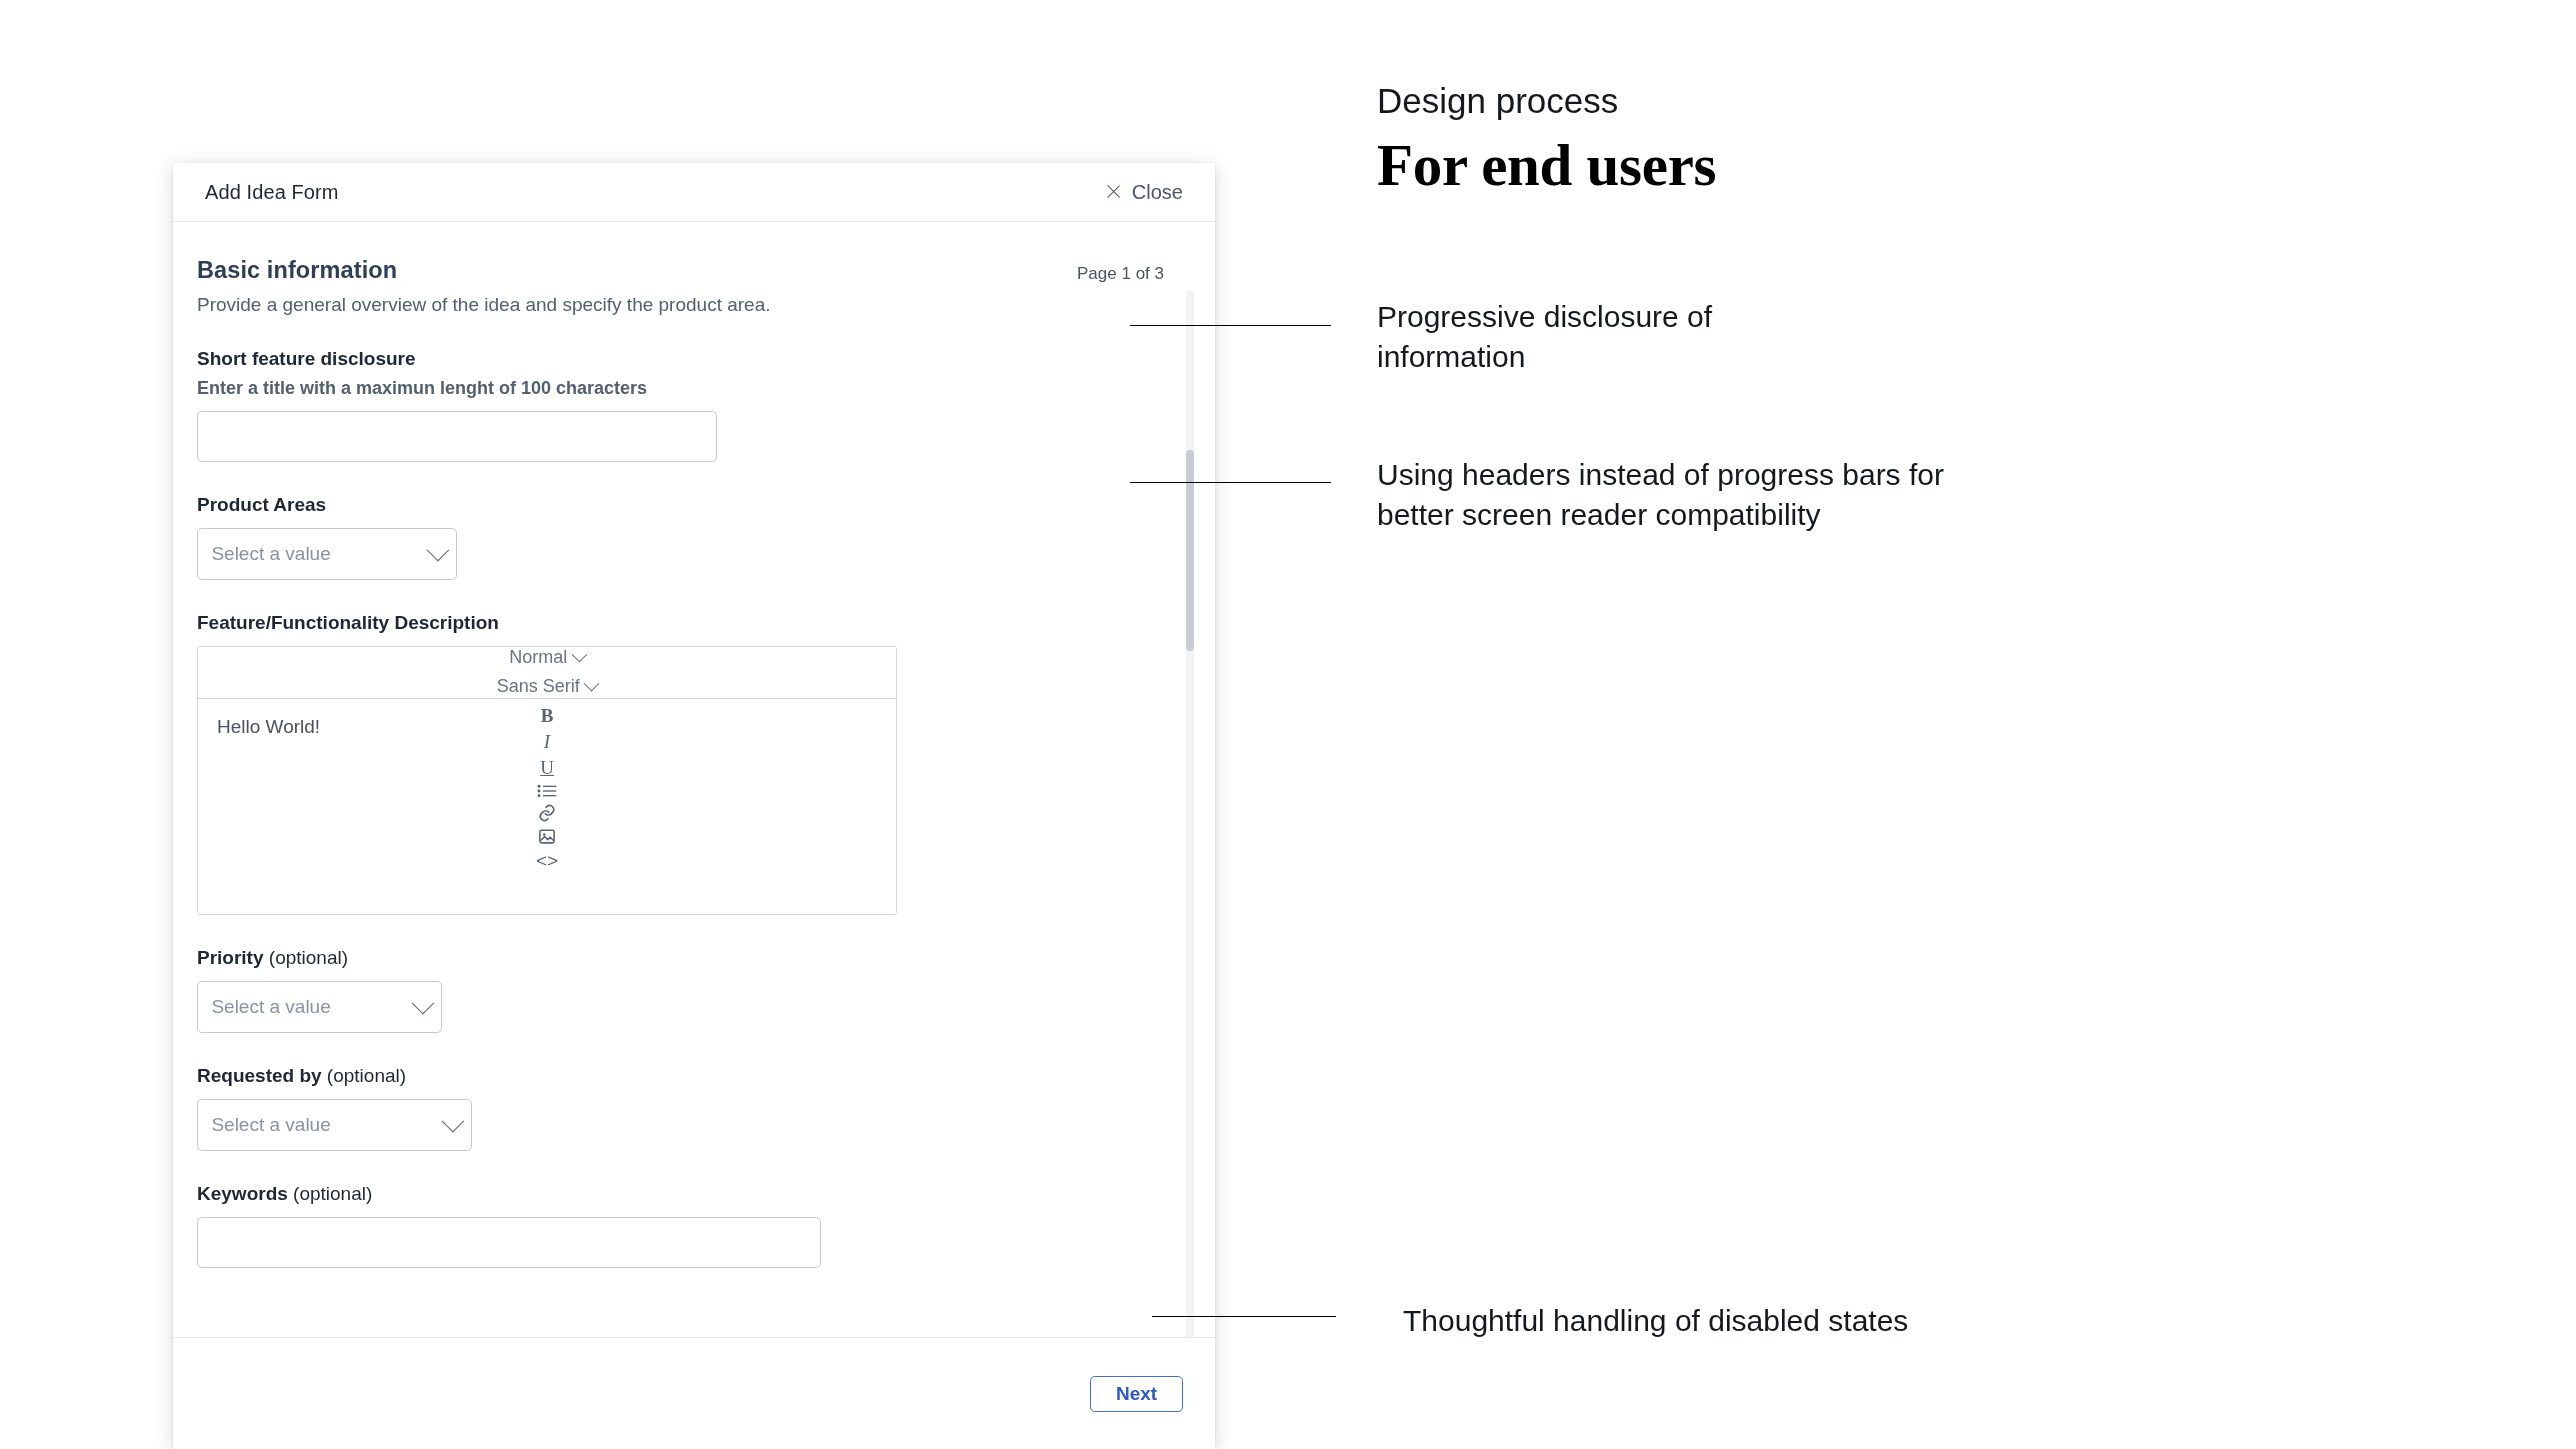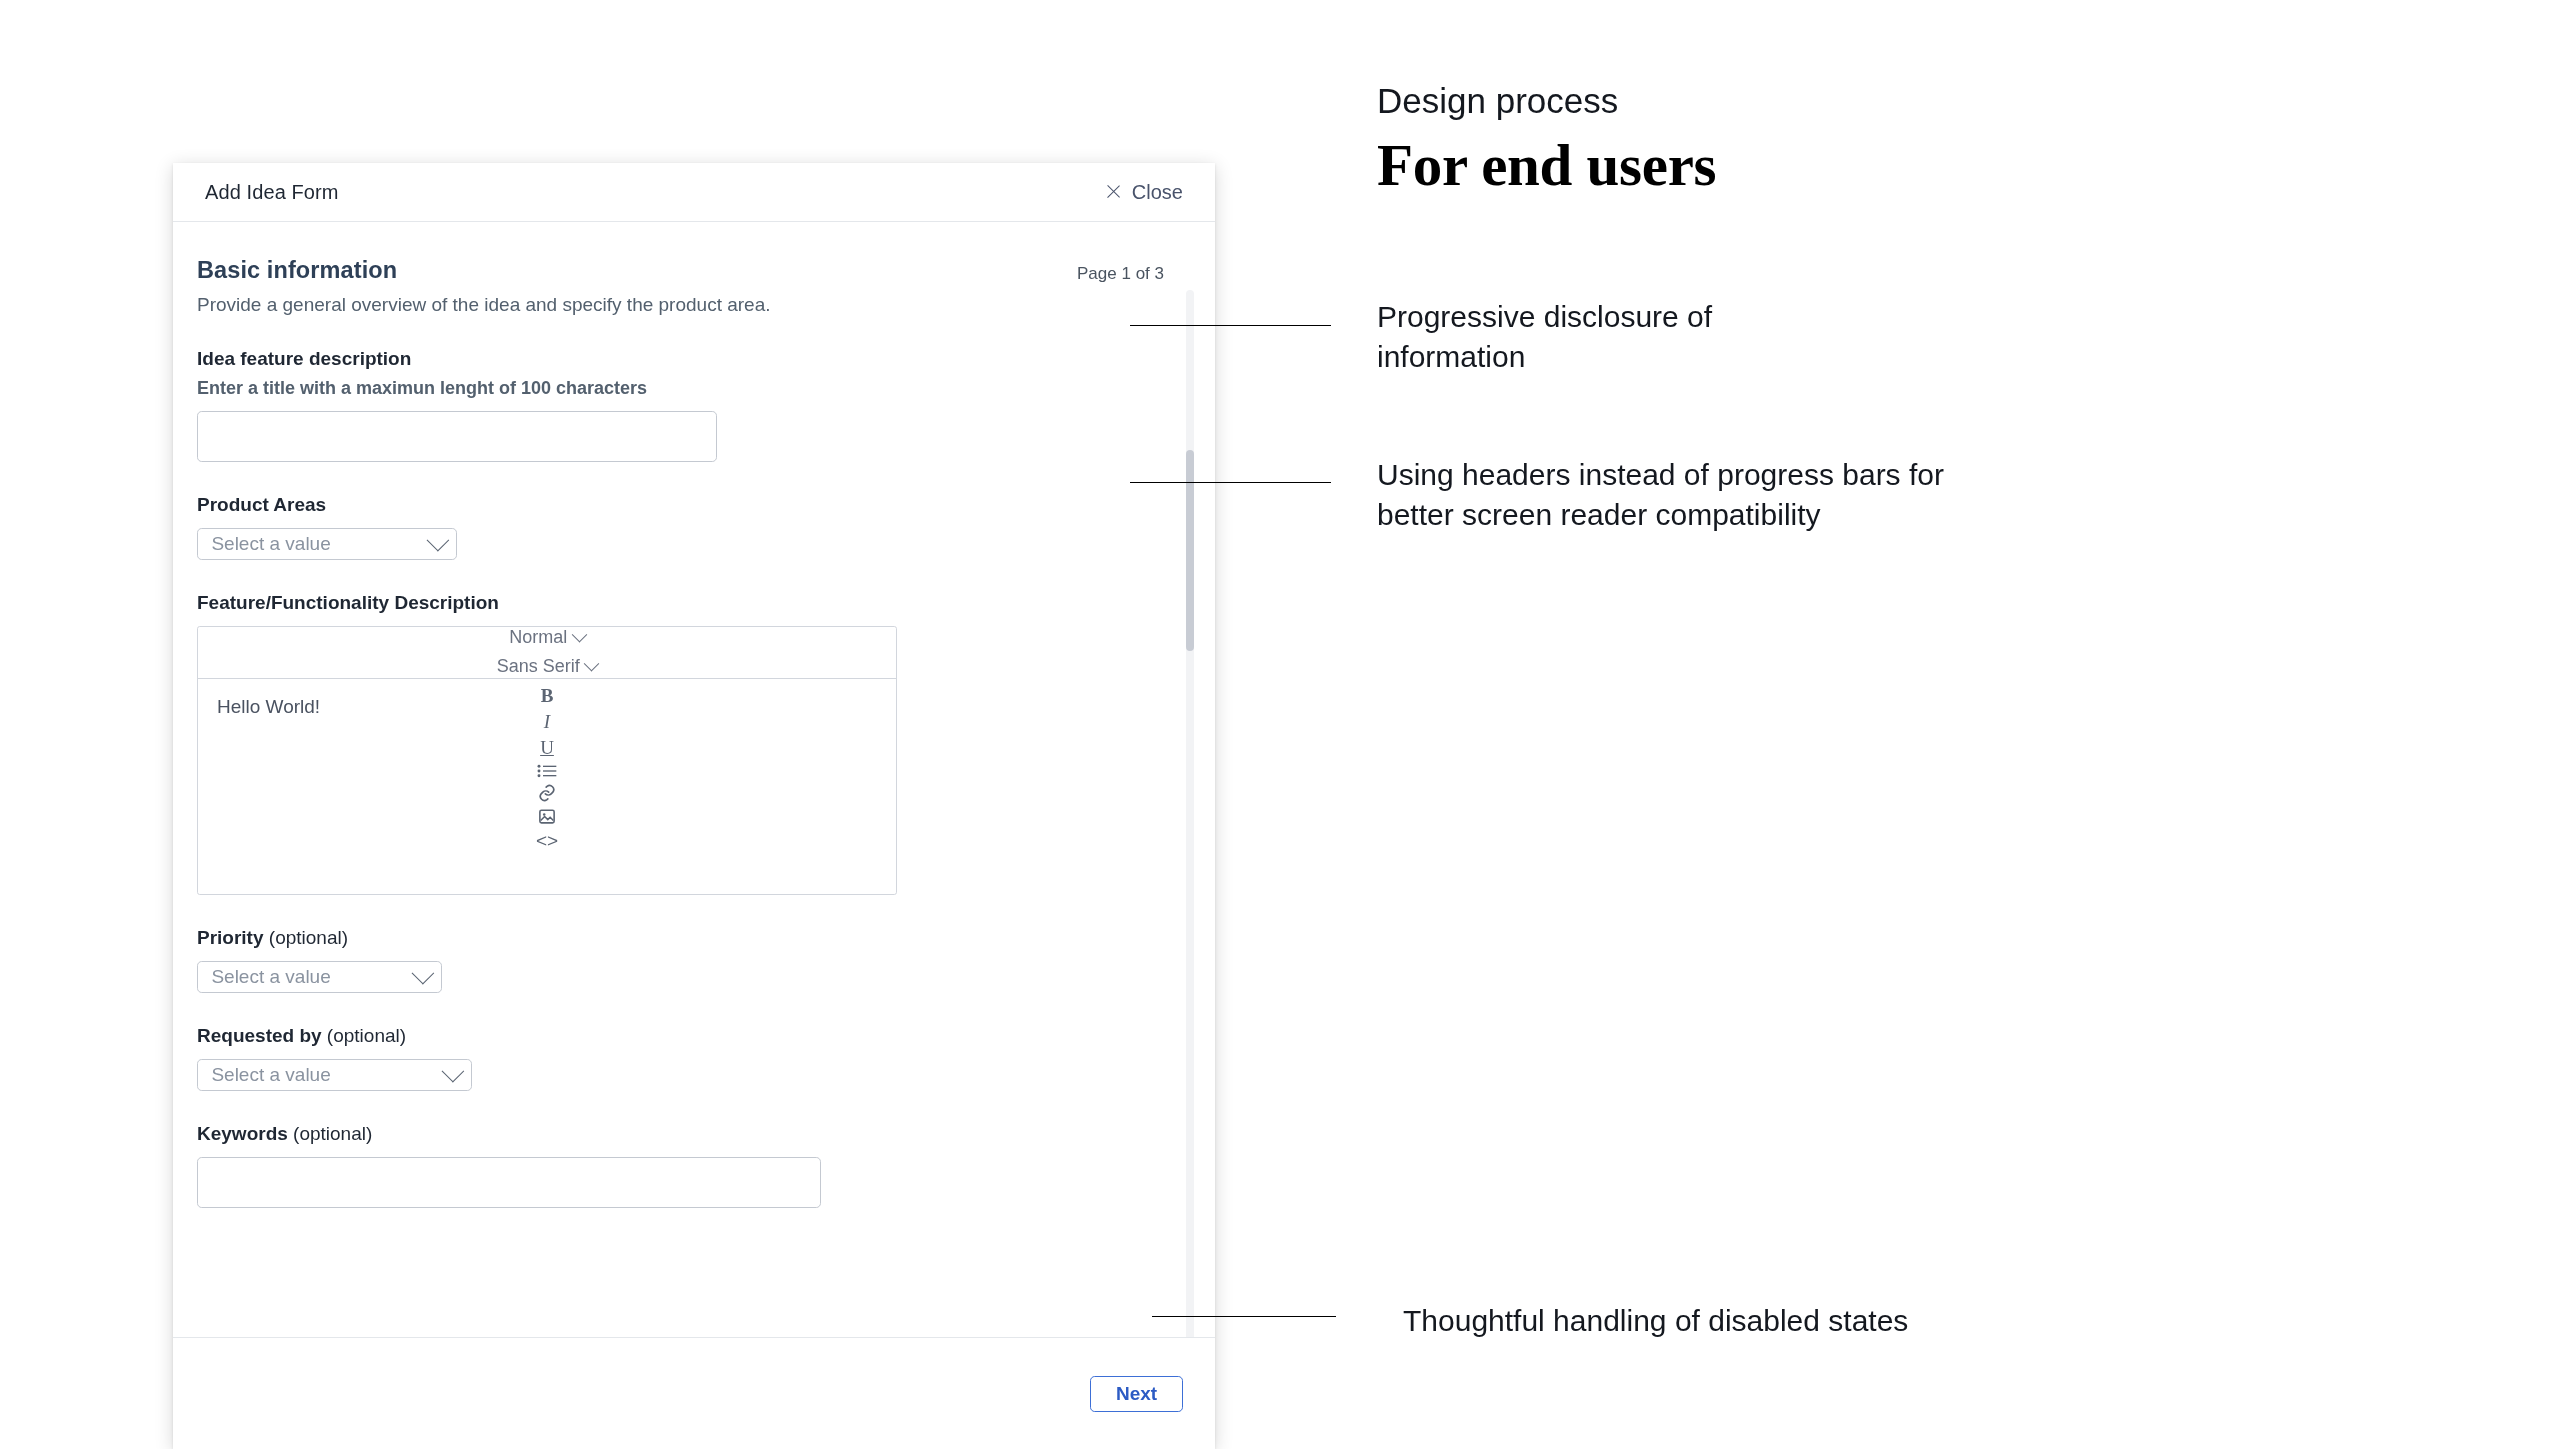"Idea feature description" div.field-label { text: Idea feature description -> Short feature disclosure }
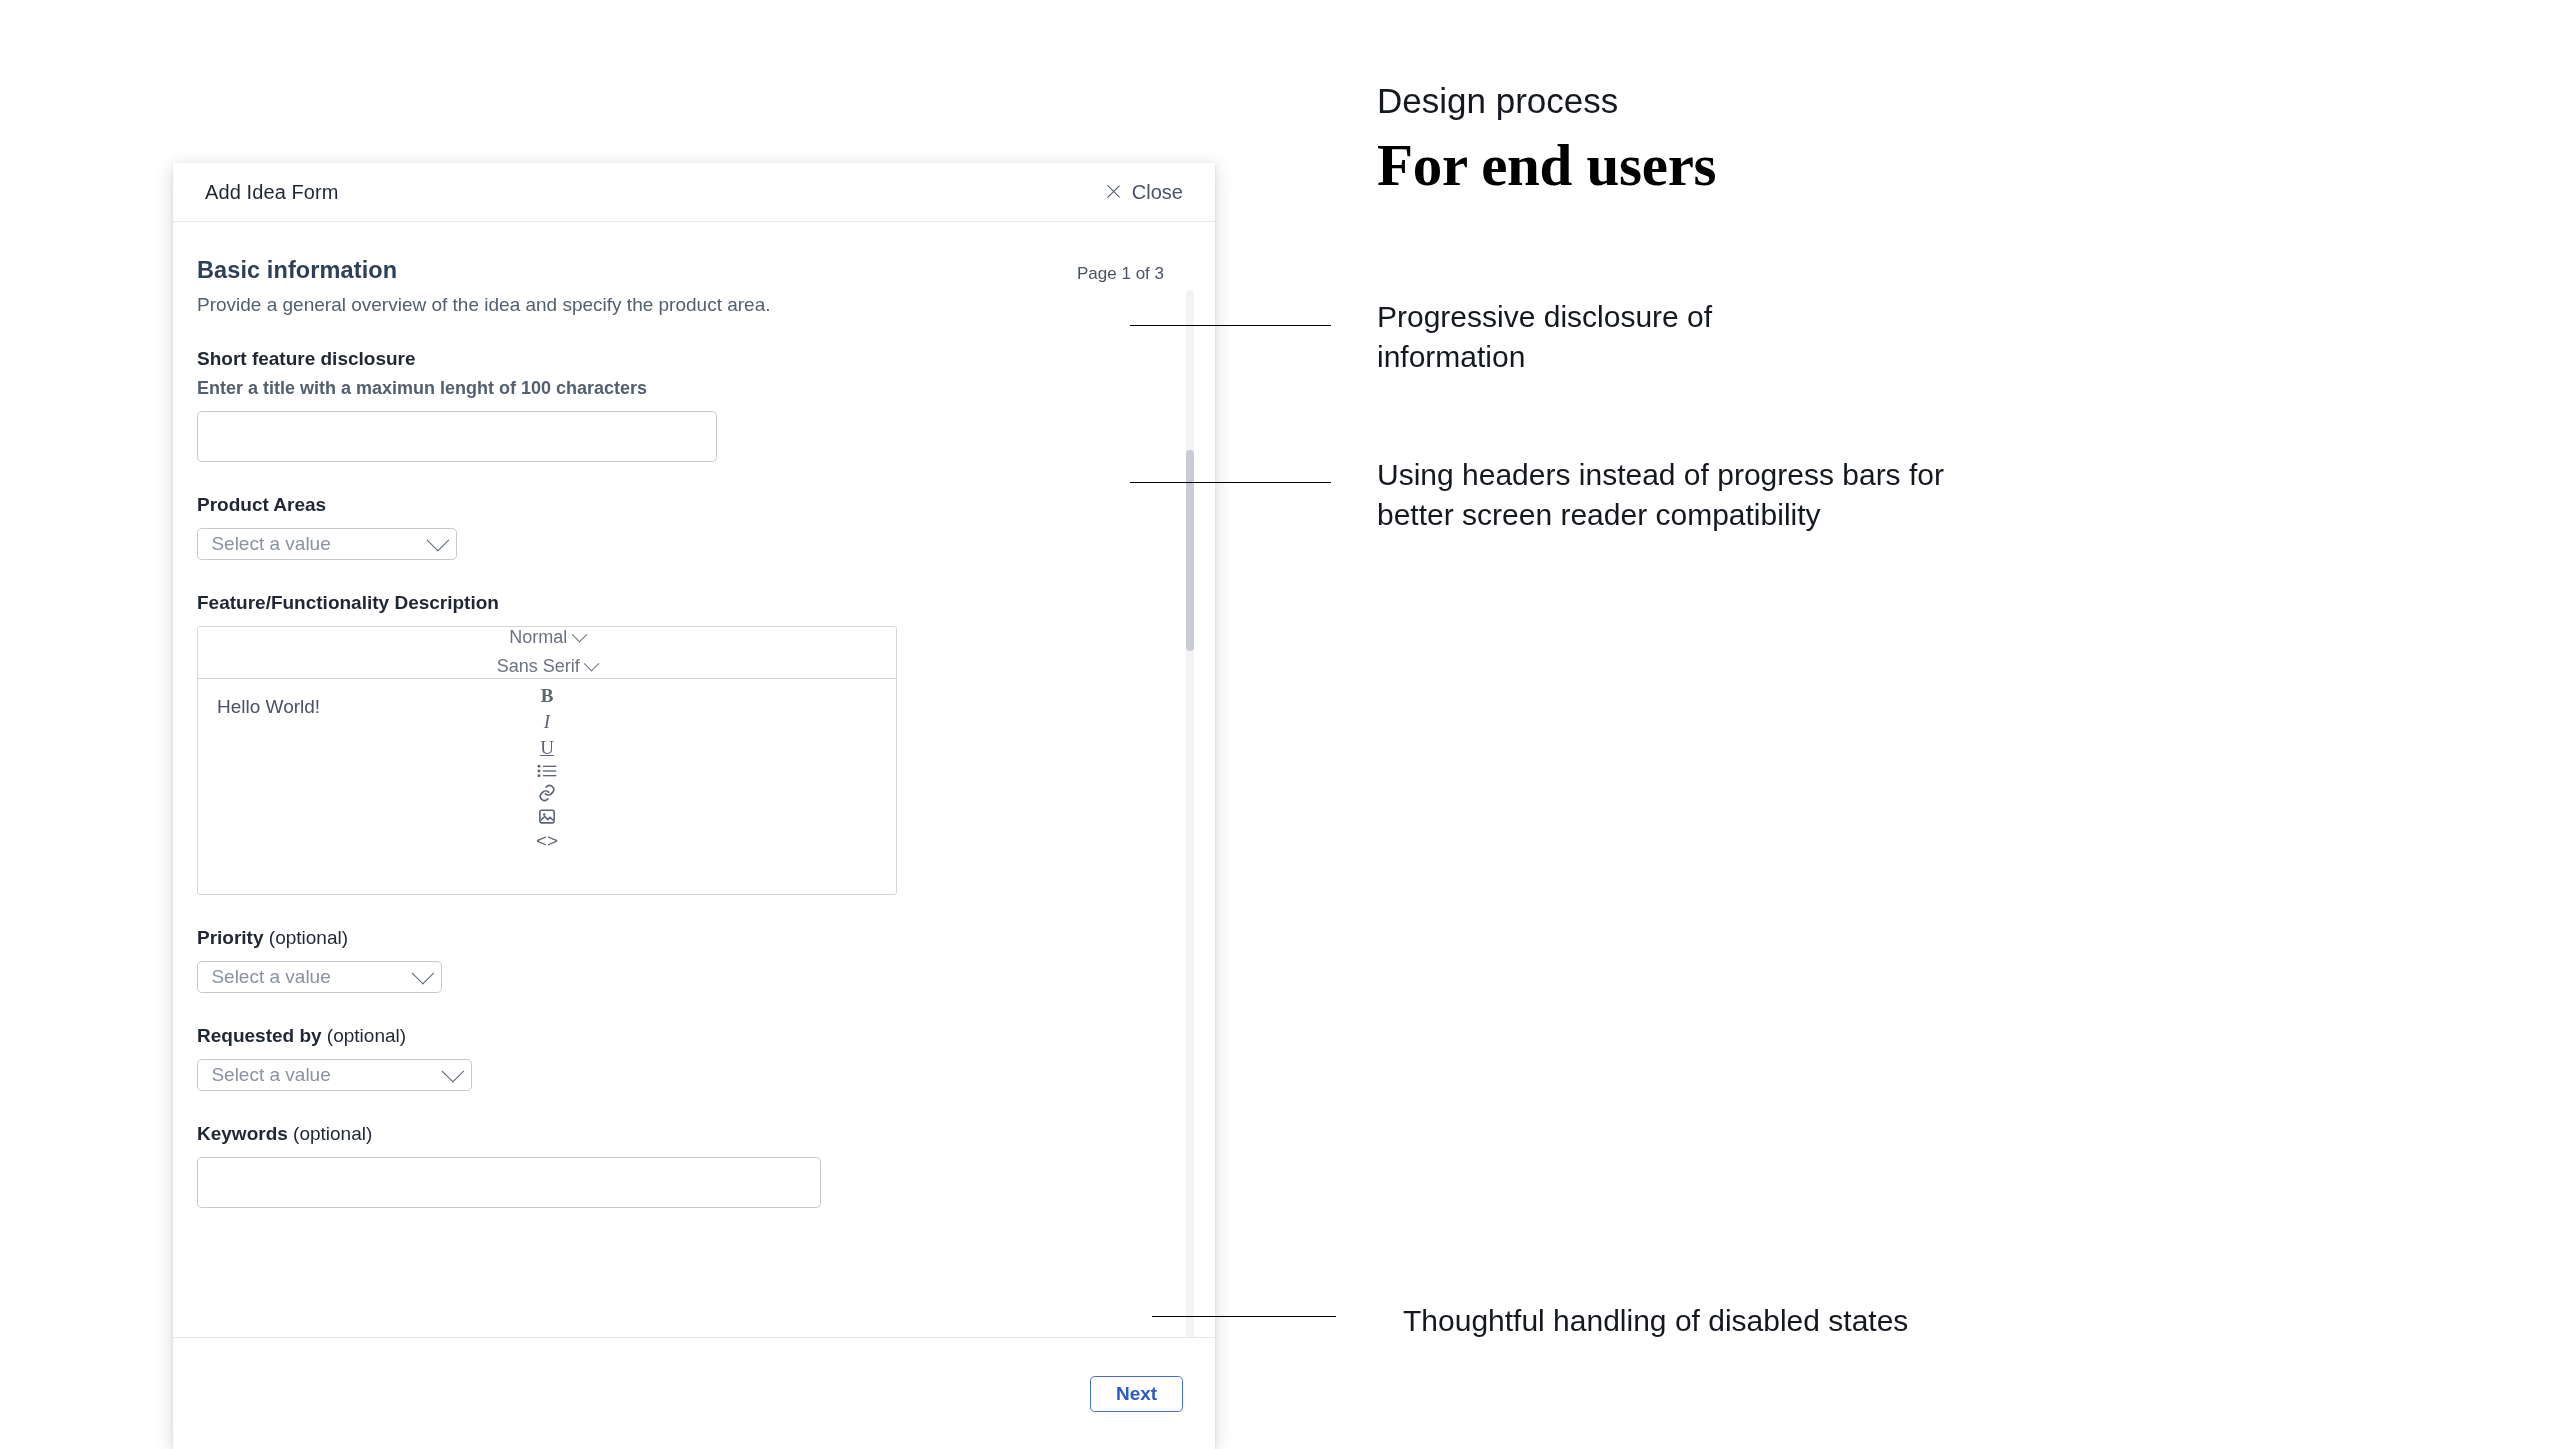"Select a value" .select { height: 32px -> 52px }
